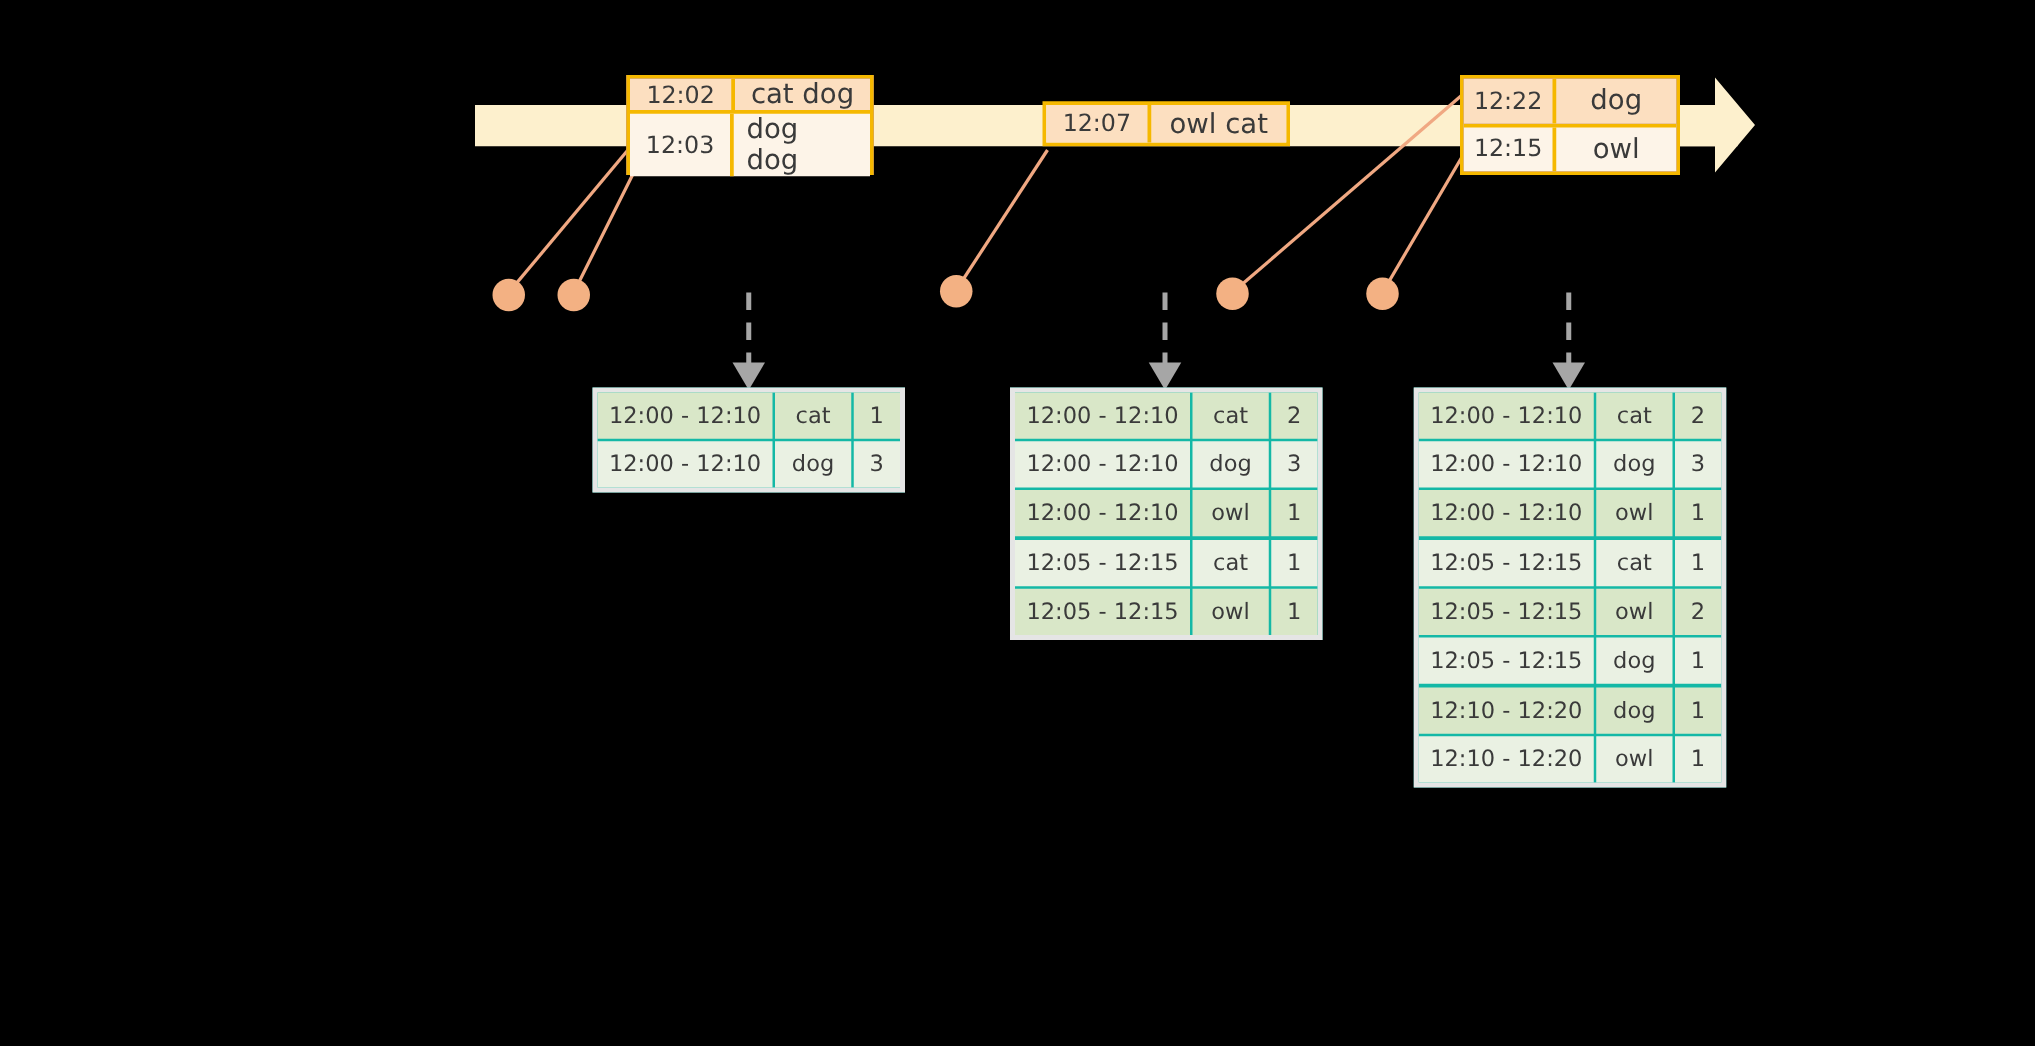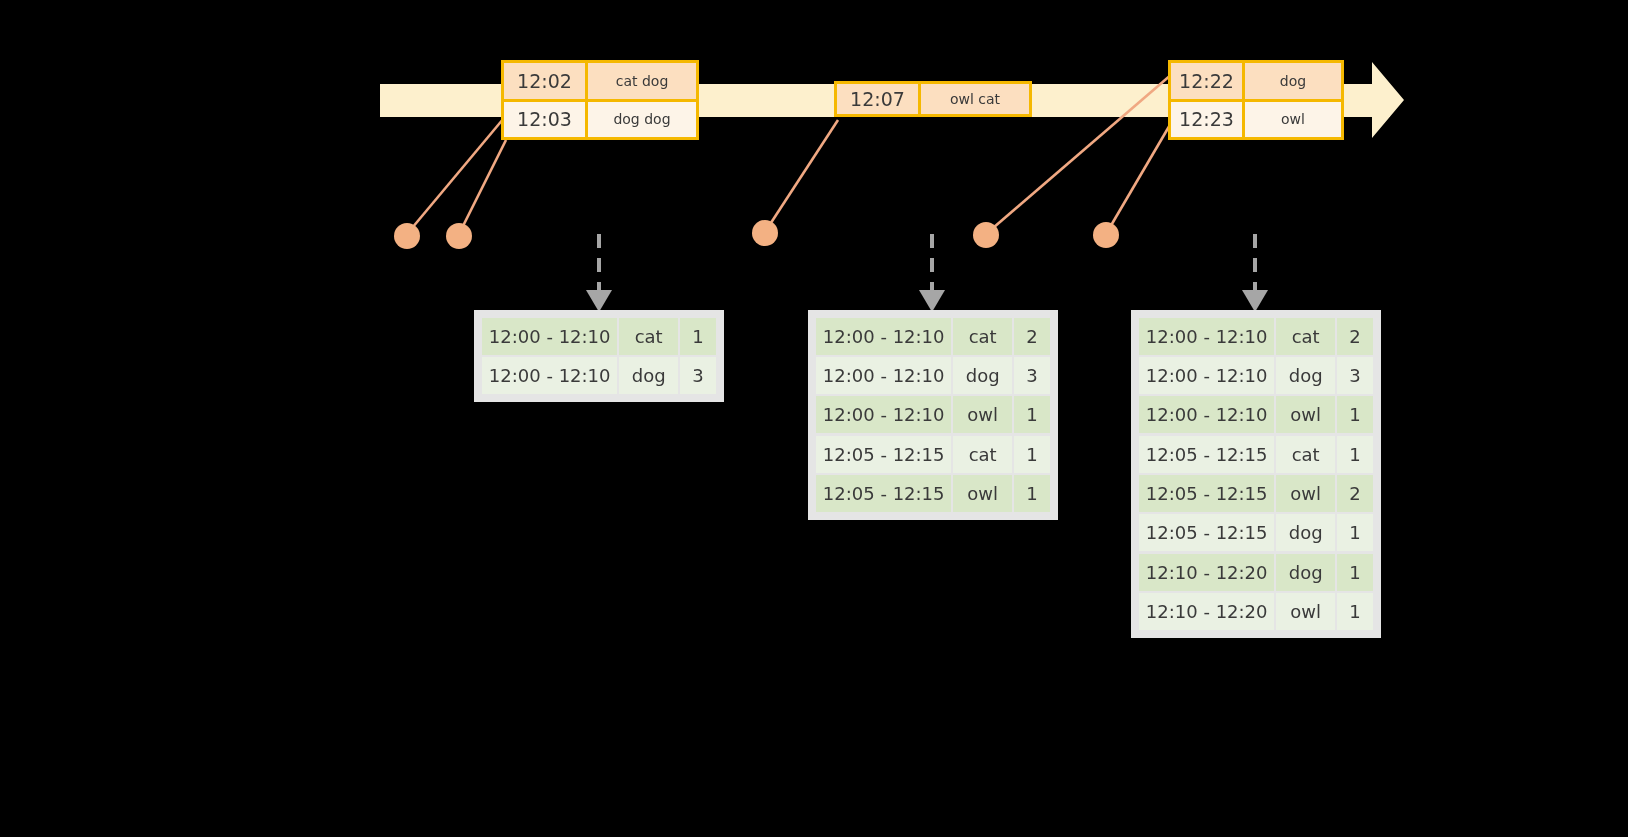"cat dog" .event-value { font-size: 14px -> 22px }
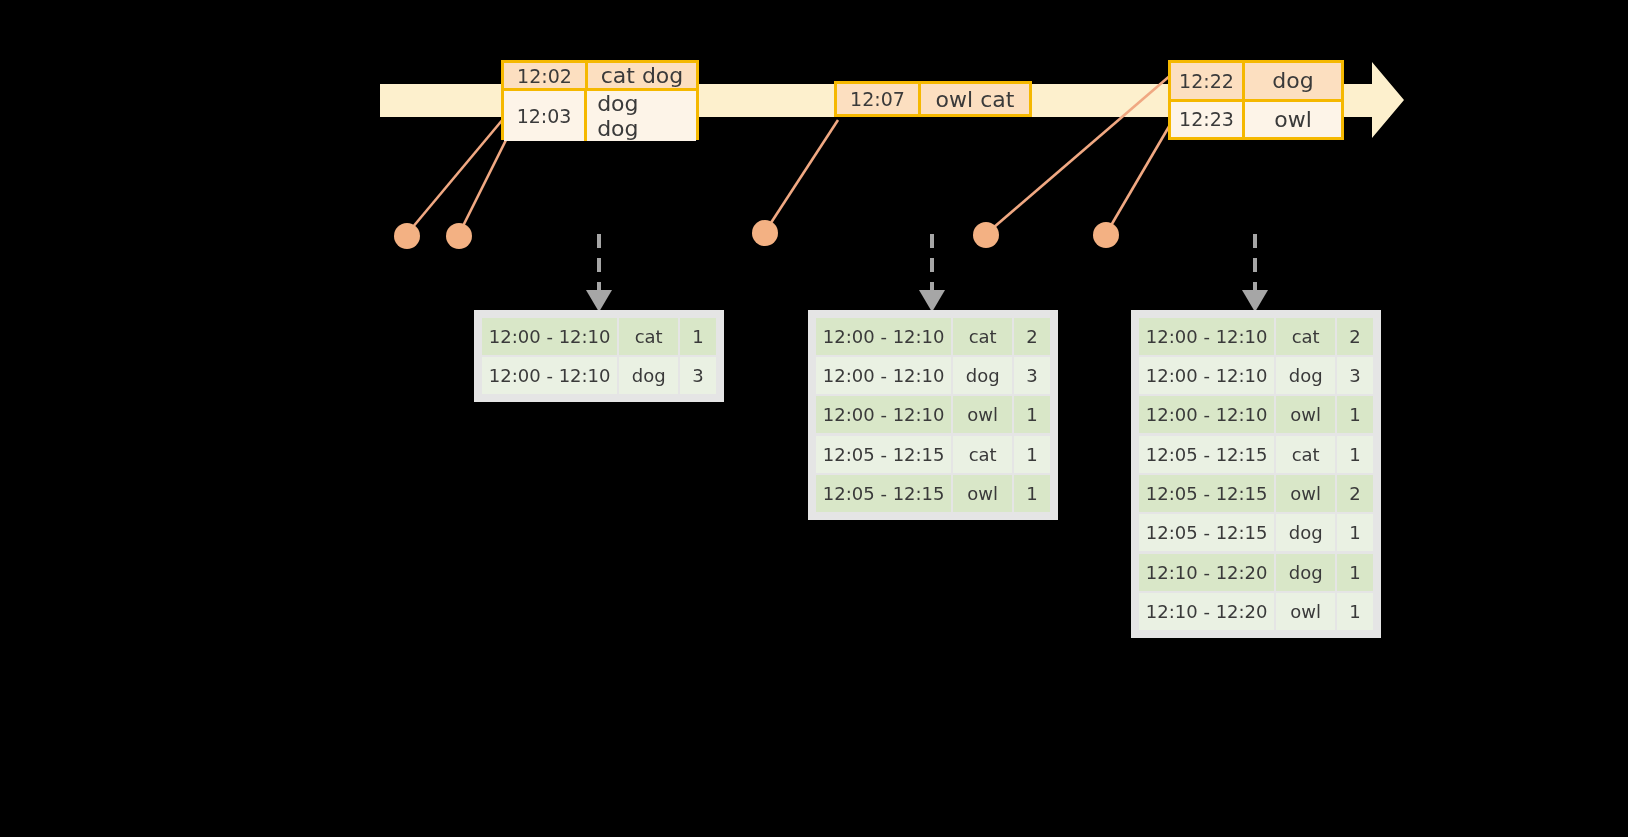"12:23" div.event-time { text: 12:23 -> 12:15 }
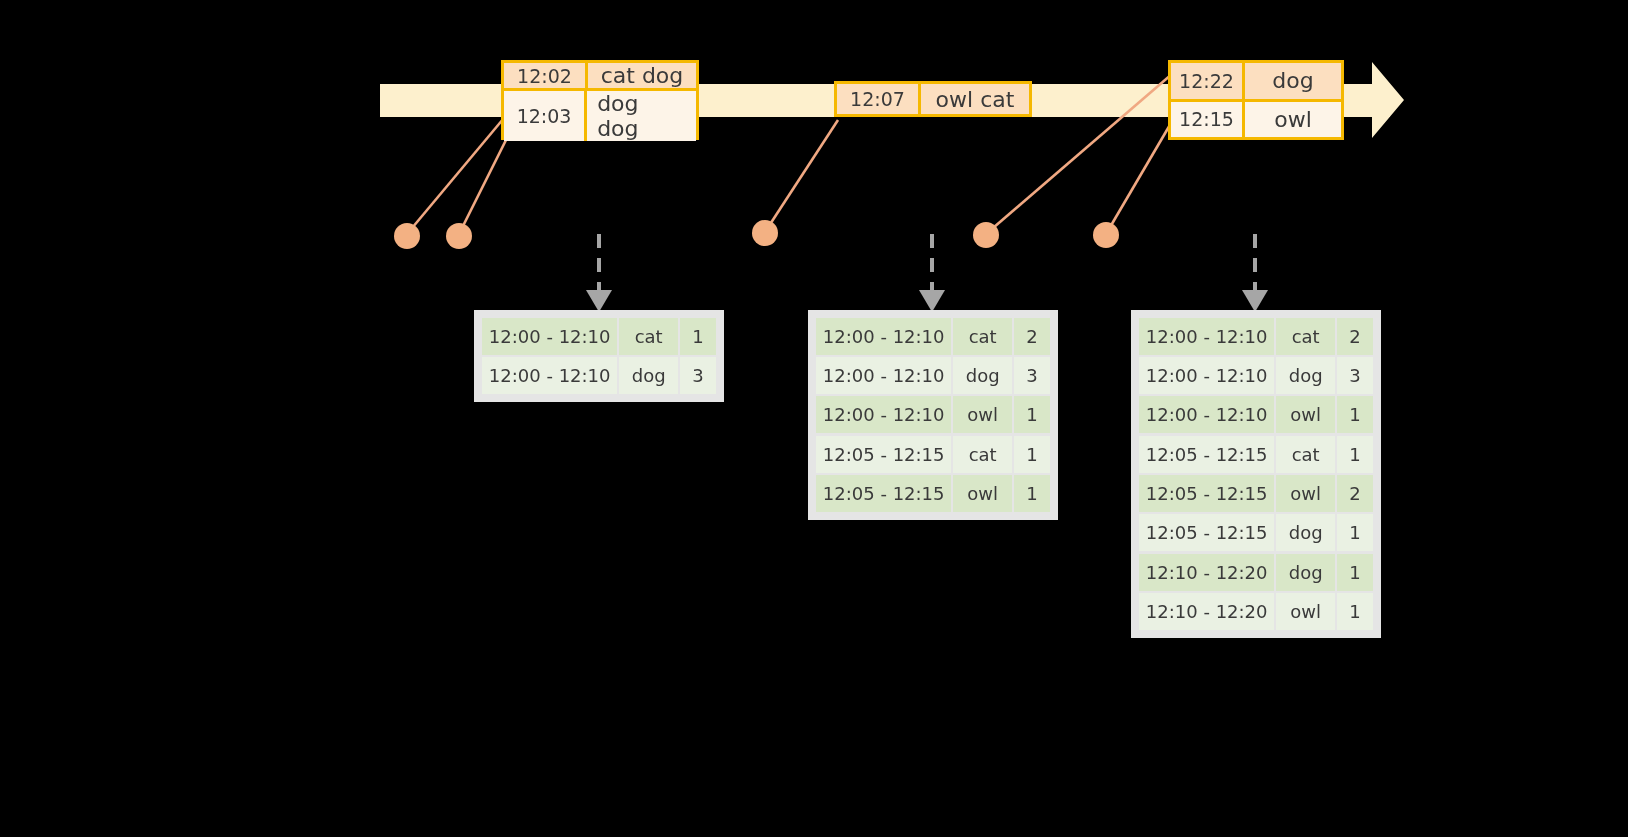"12:00 - 12:10" .result-table { background: #e5e5e5 -> #14b8a6; border: 8px solid #e5e5e5 -> 4px solid #e5e5e5 }
